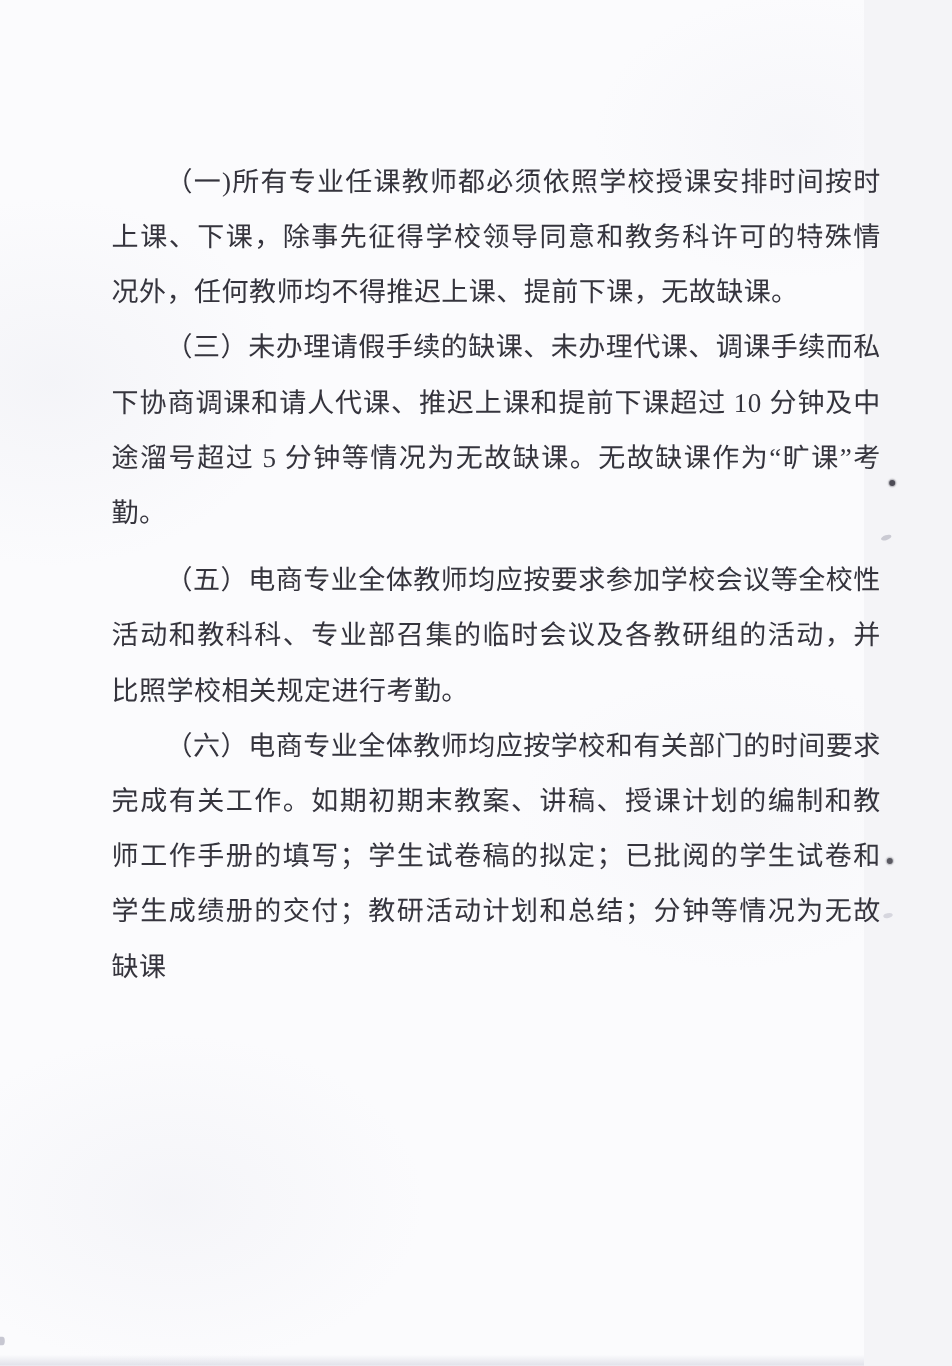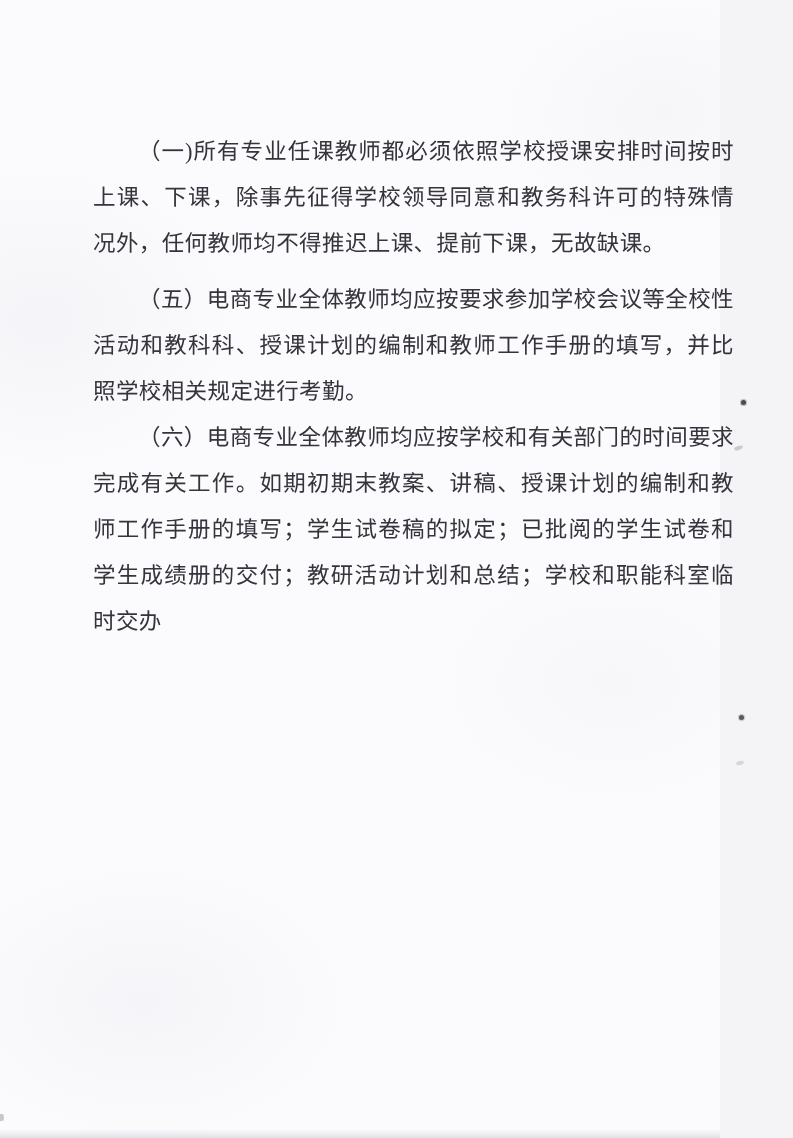"（三）未办理请假手续的缺课、未办理代课、调课手续而私下协商调课和请人代课、推迟上" p.para { html: none -> <p>（三）未办理请假手续的缺课、未办理代课、调课手续而私下协商调课和请人代课、推迟上课和提前下课超过 10 分钟及中途溜号超过 5 分钟等情况为无故缺课。无故缺课作为“旷课”考勤。</p> }
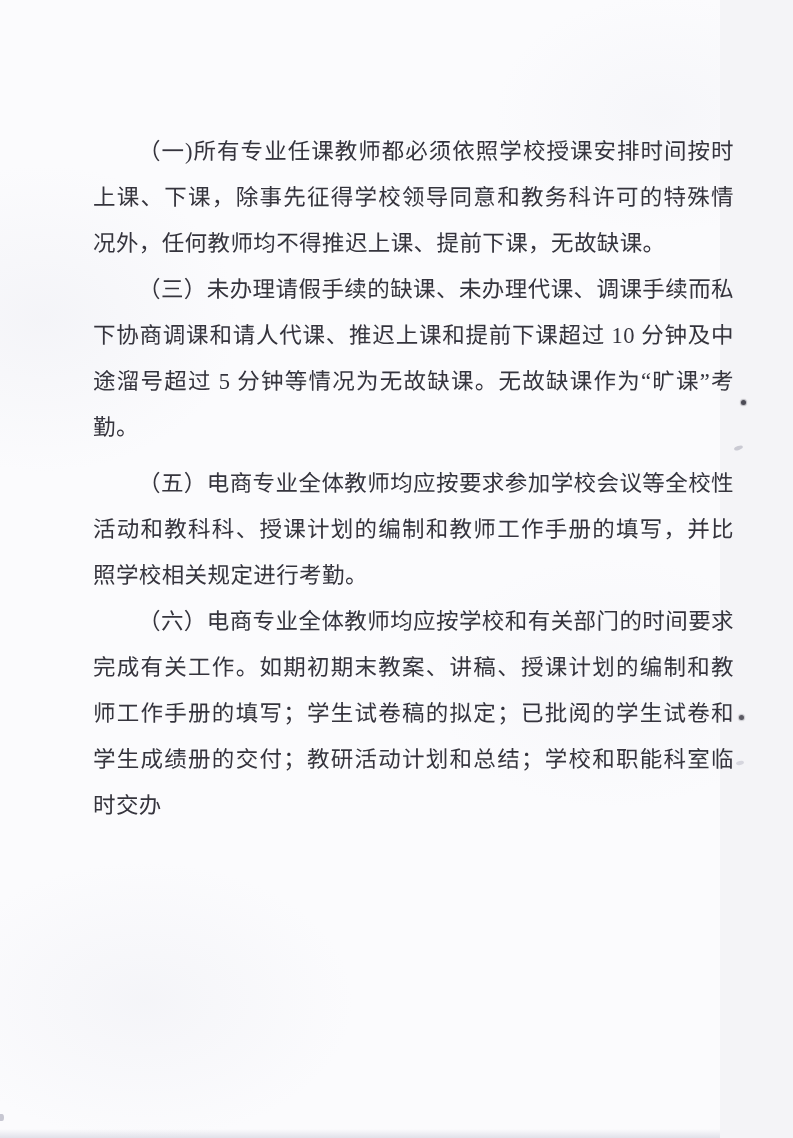"（五）电商专业全体教师均应按要求参加学校会议等全校性活动和教科科、授课计划的编制" p.para { text: 授课计划的编制和教师工作手册的填写 -> 专业部召集的临时会议及各教研组的活动 }
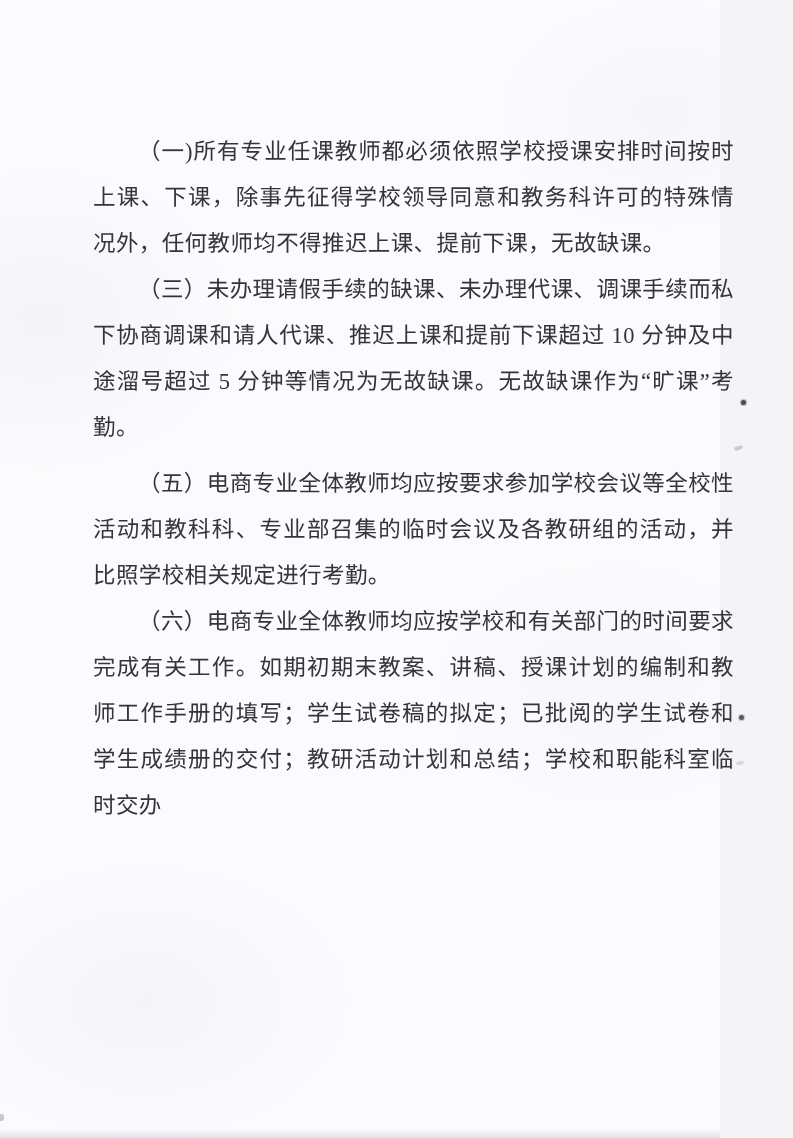"（六）电商专业全体教师均应按学校和有关部门的时间要求完成有关工作。如期初期末教案" p.para { text: 学校和职能科室临时交办 -> 分钟等情况为无故缺课 }
